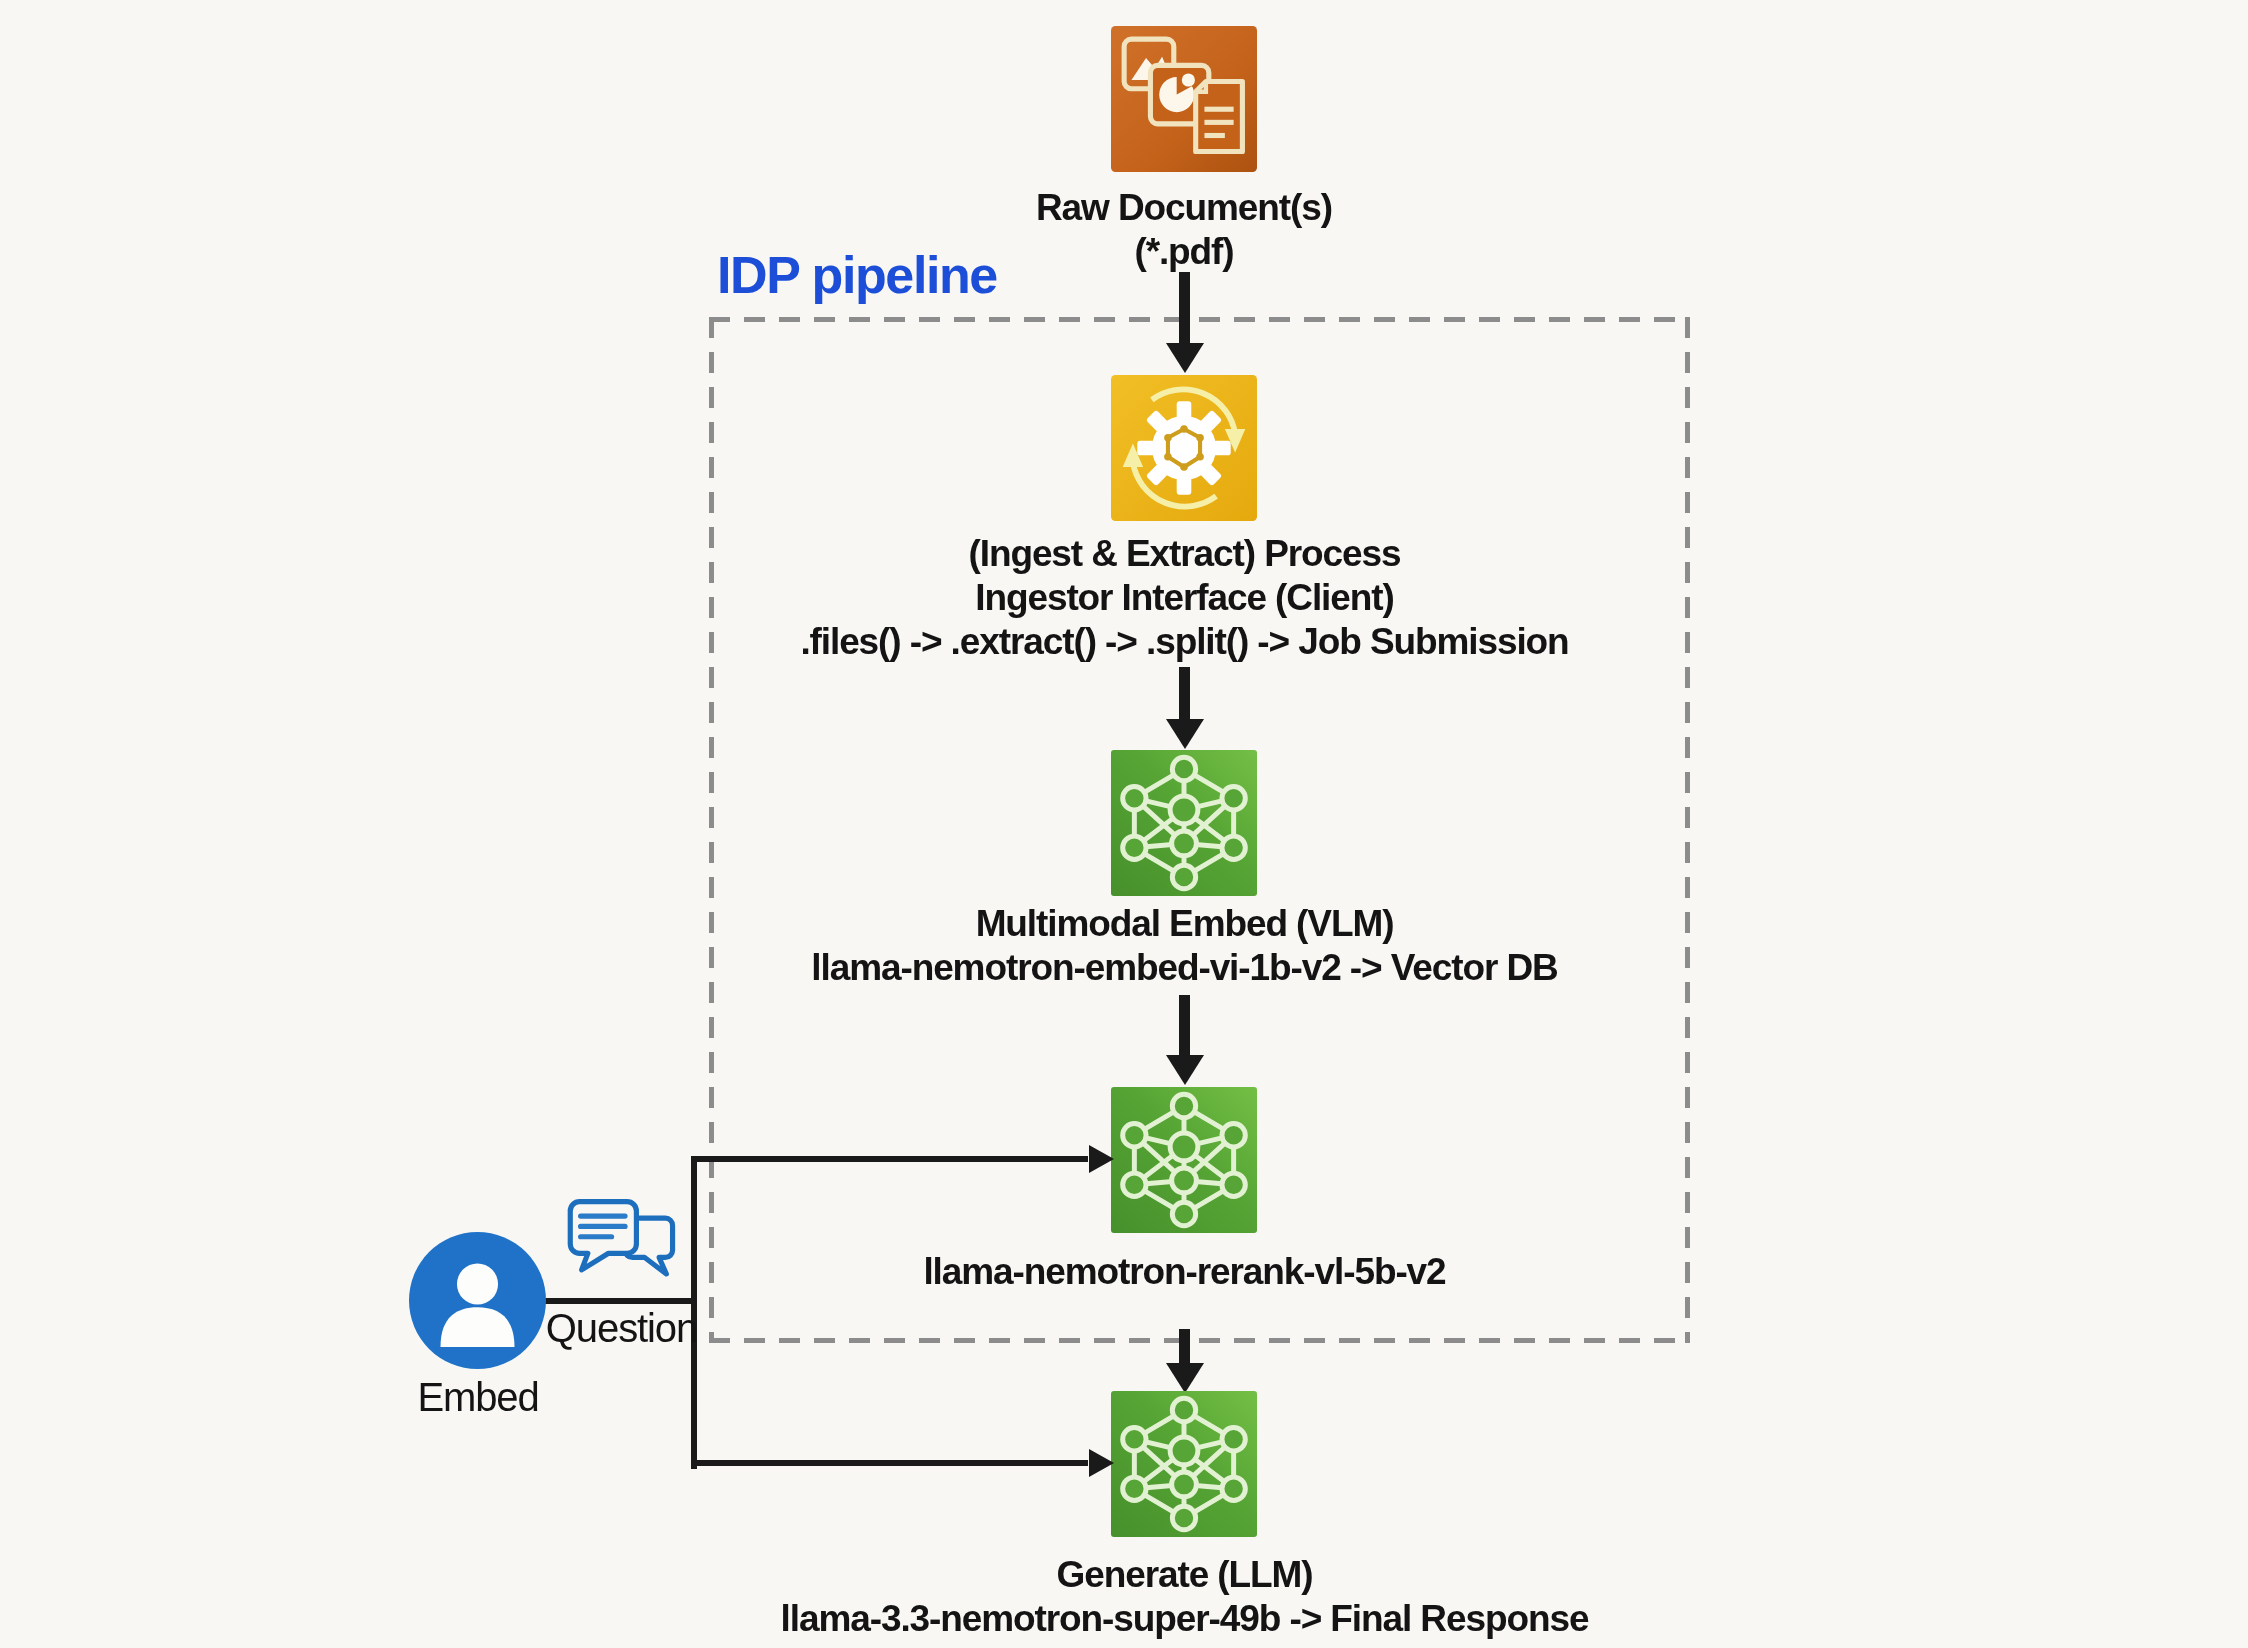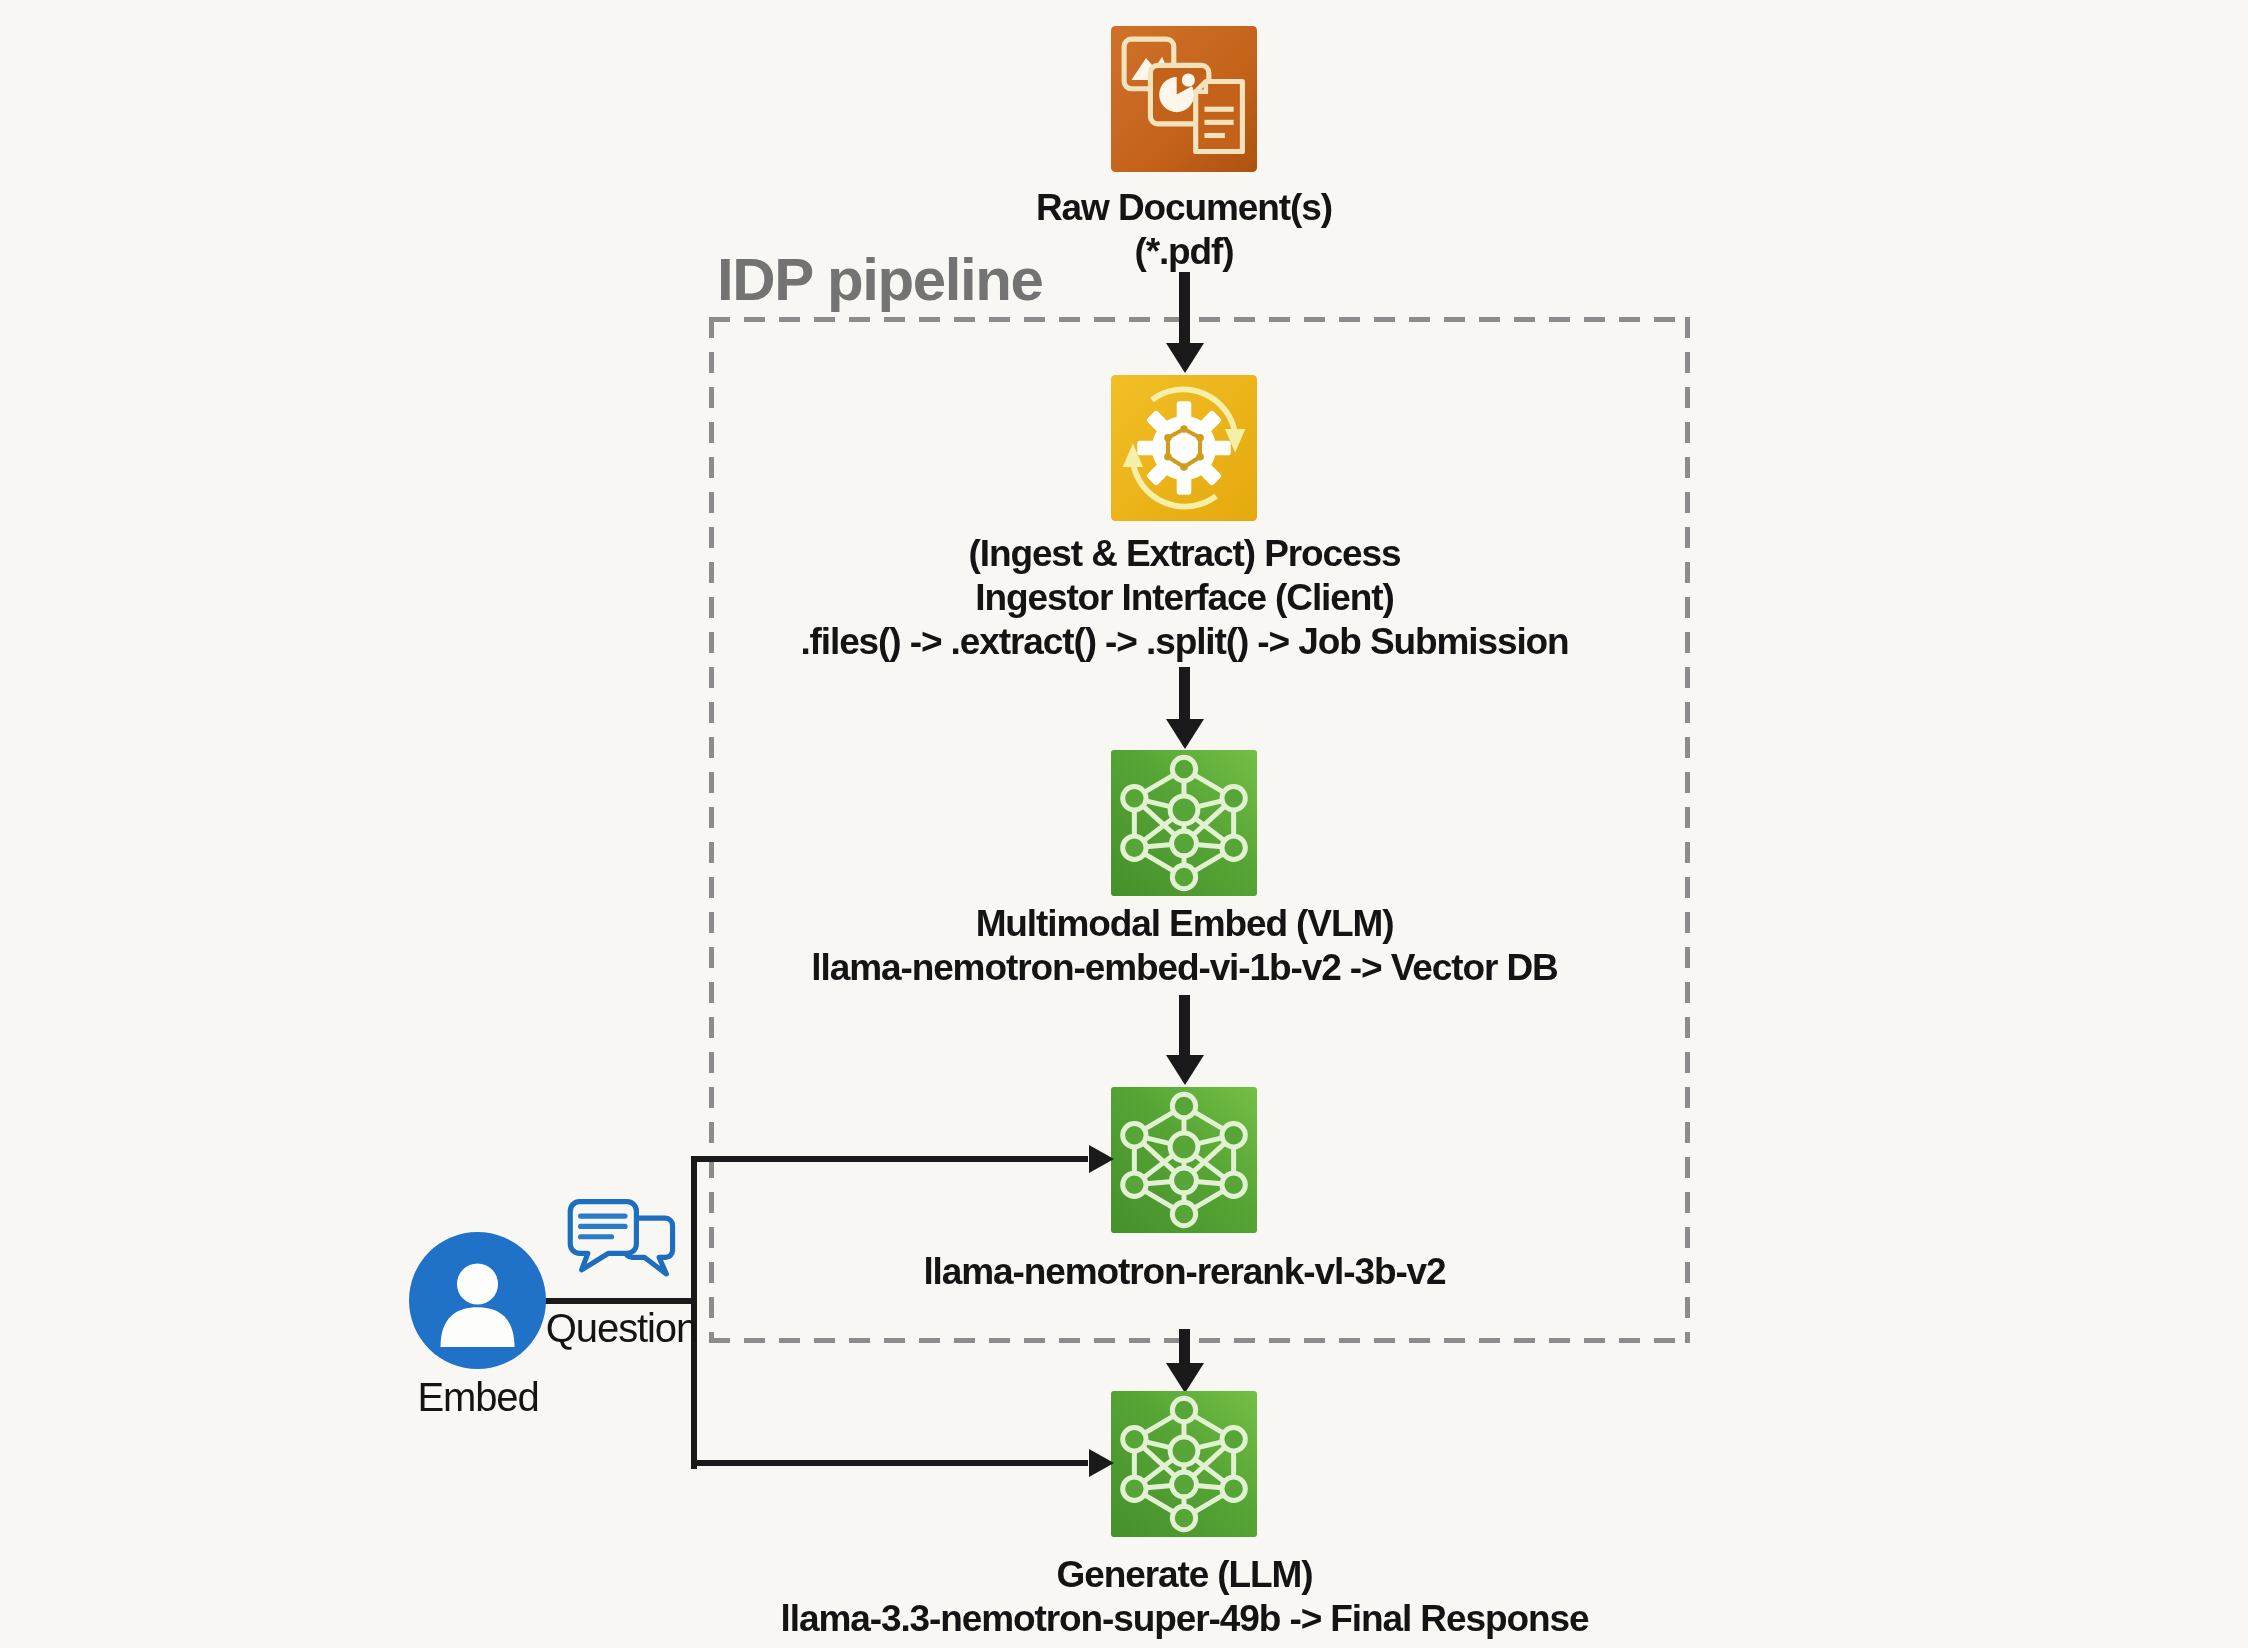"IDP pipeline" .pipeline-label { color: #737373 -> #1d4ed8; font-size: 60px -> 52px }
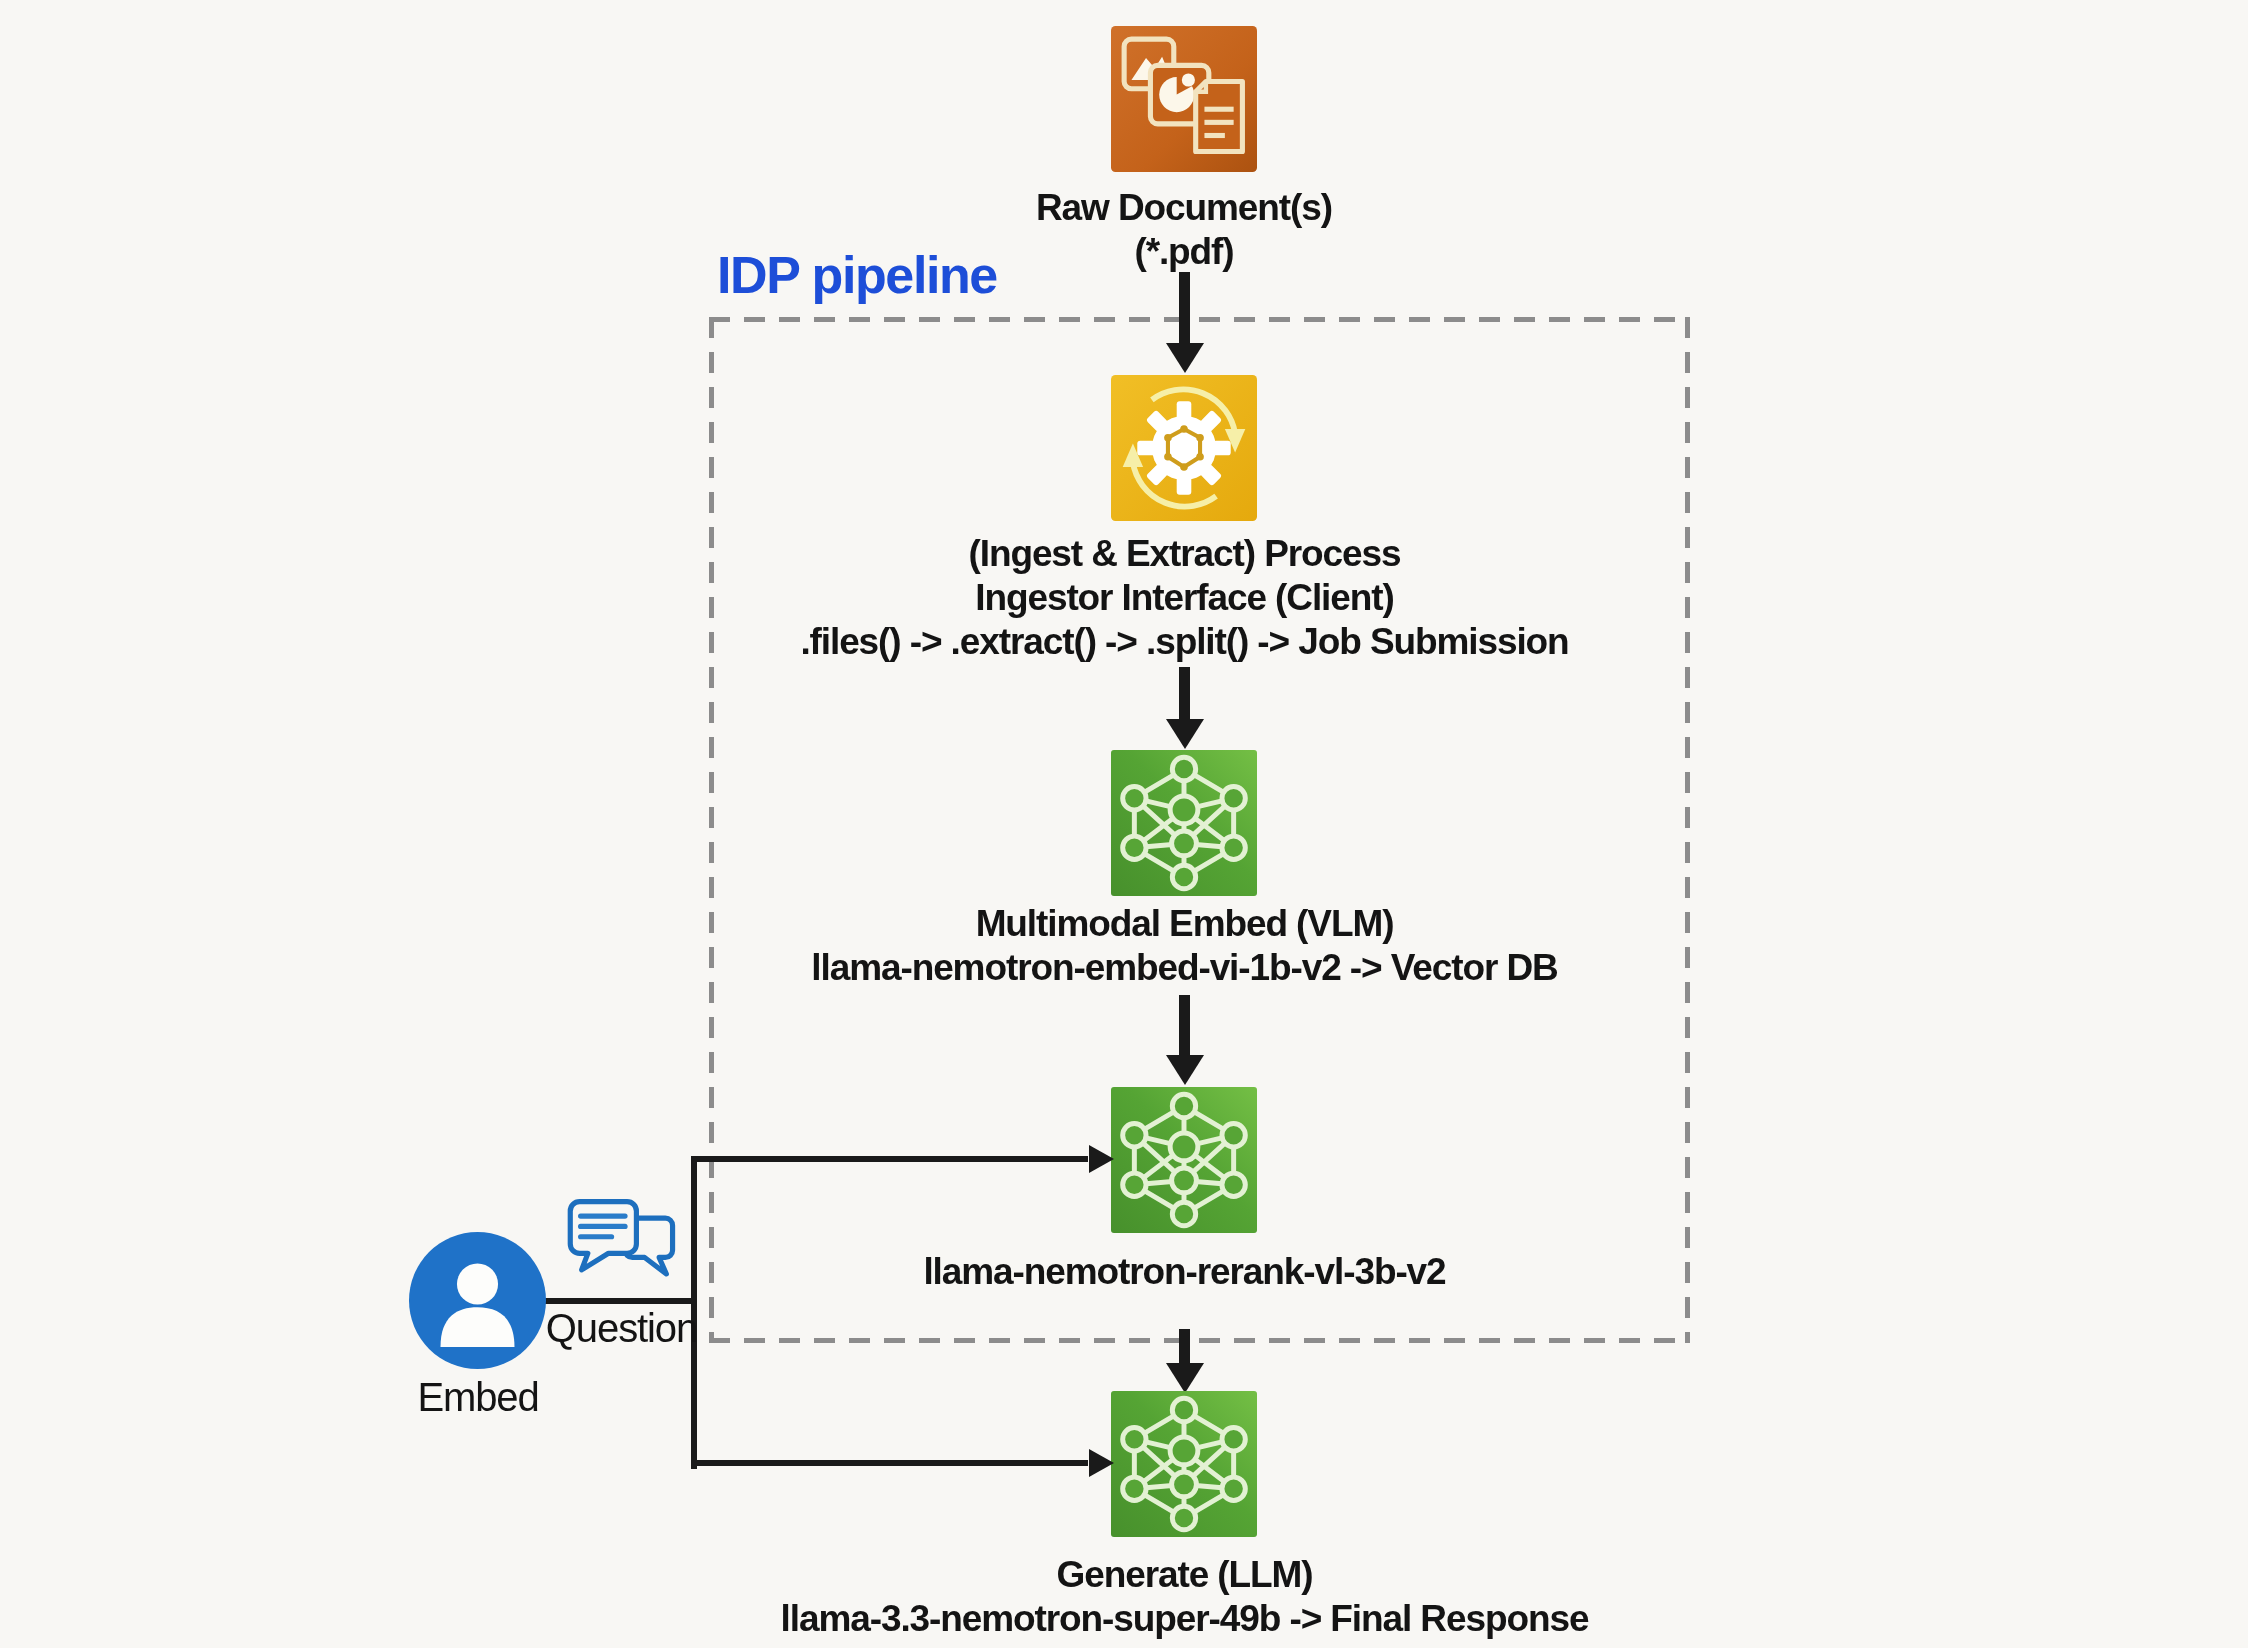"llama-nemotron-rerank-vl-3b-v2" div { text: llama-nemotron-rerank-vl-3b-v2 -> llama-nemotron-rerank-vl-5b-v2 }
